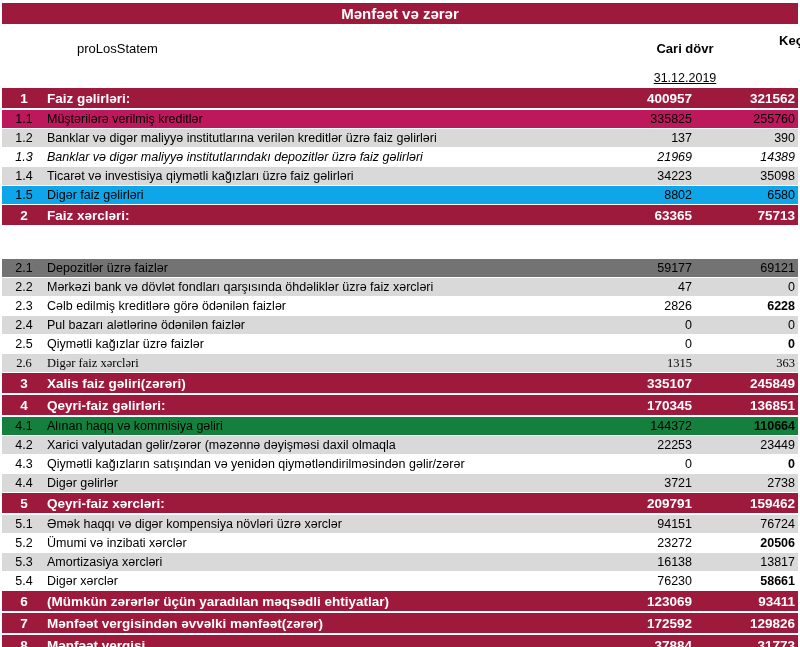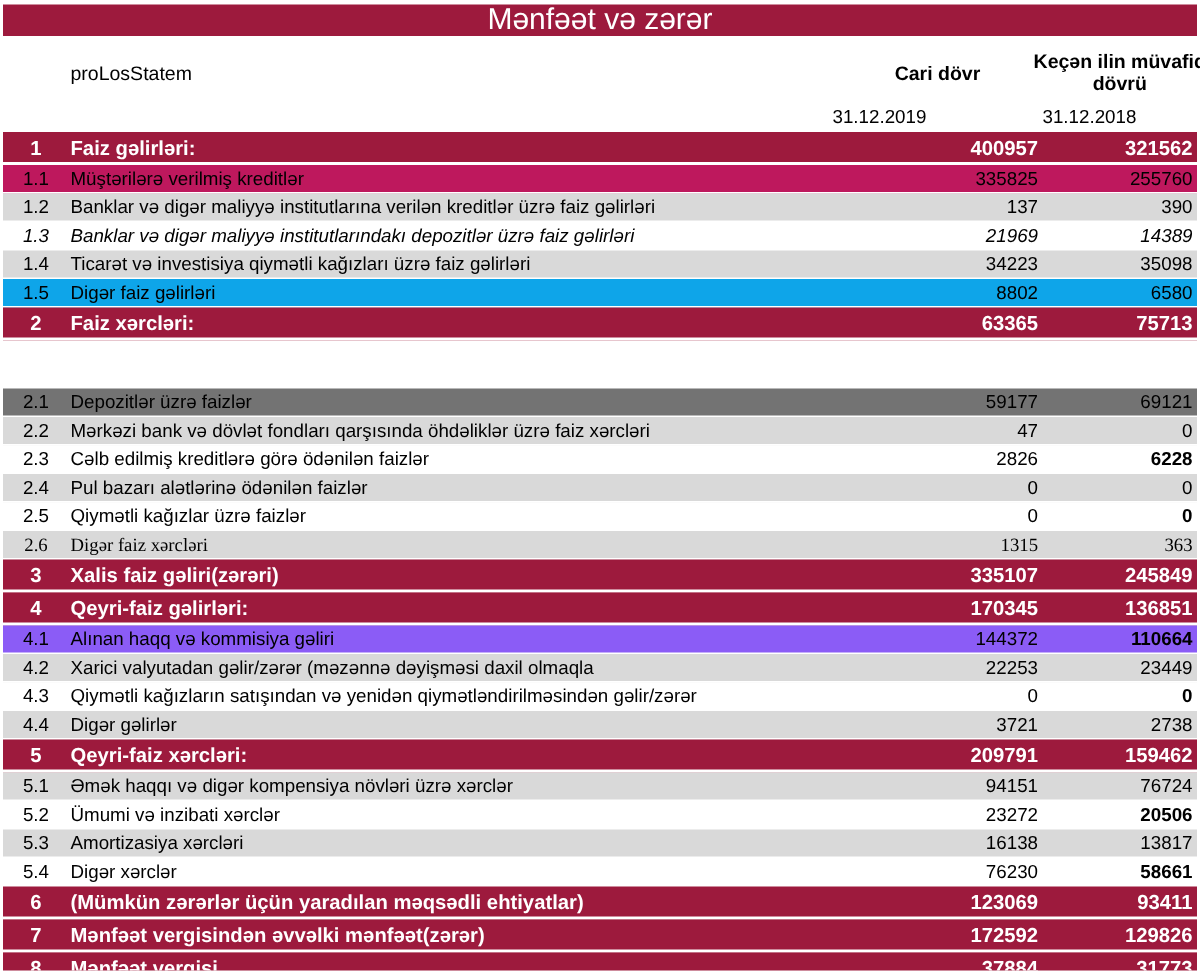"Mənfəət və zərər" .title-bar span { font-size: 20px -> 15px; font-weight: normal -> bold }
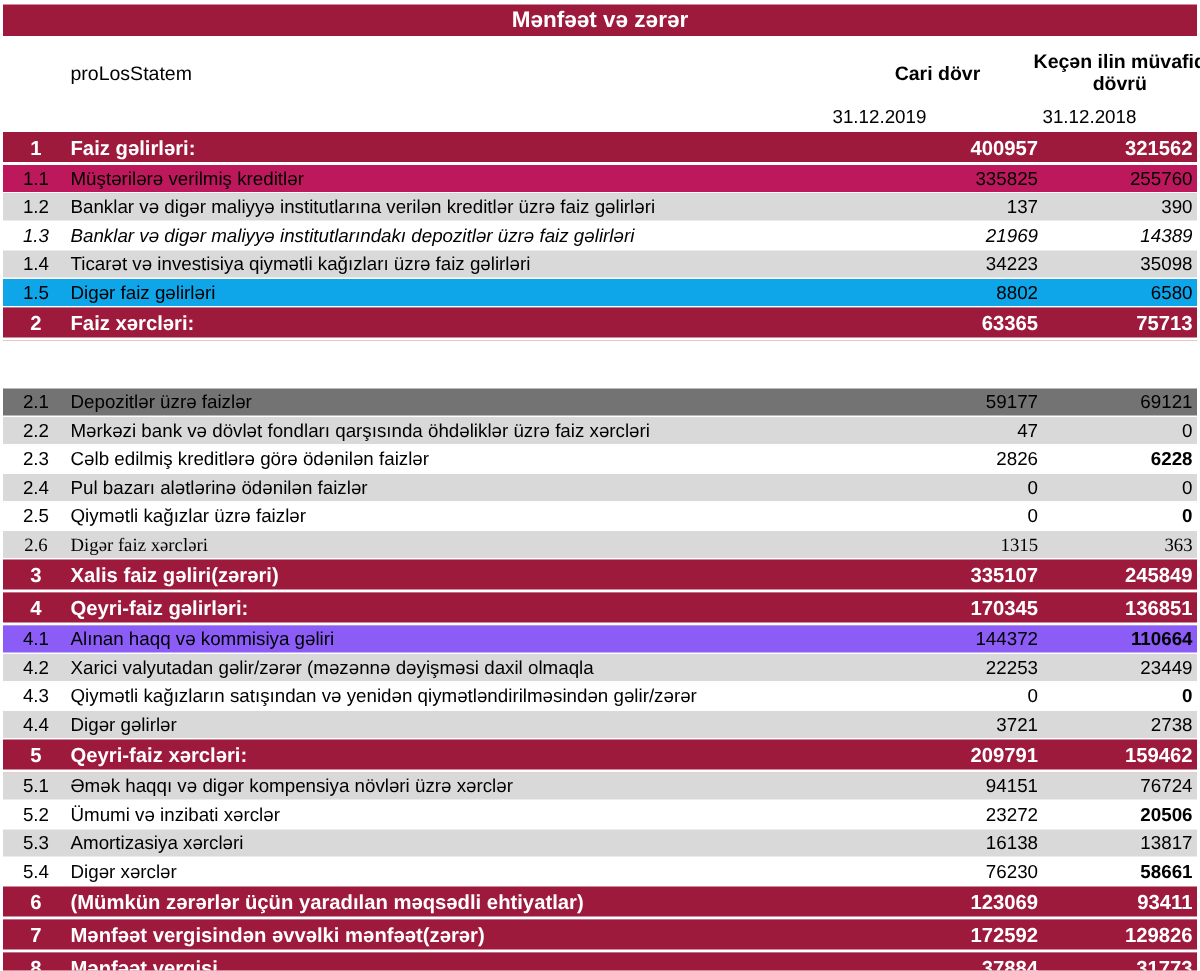"proLosStatem" .hdr-row { gap: none -> 30px }
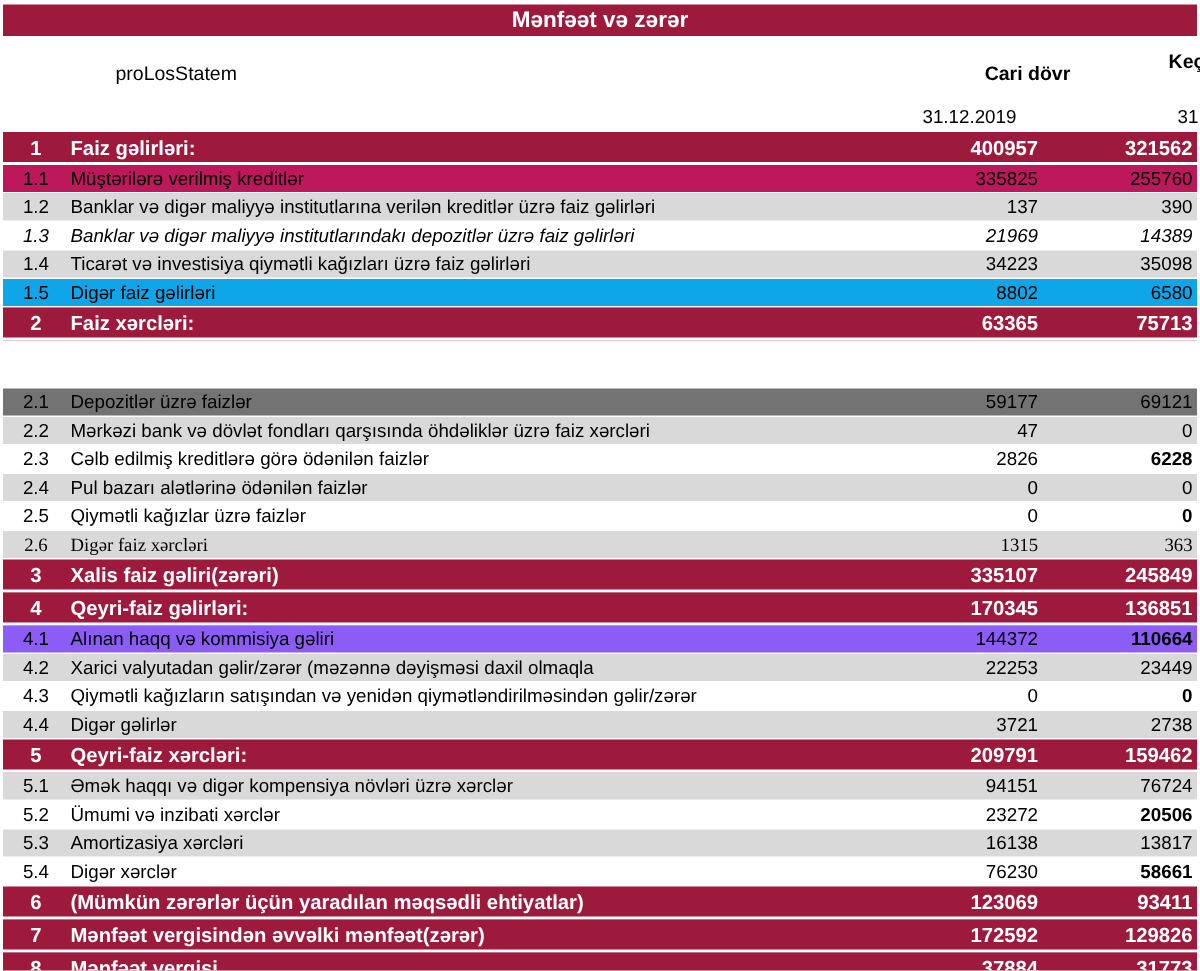"31.12.2019" .h-date { text-align: none -> center; text-decoration: none -> underline }
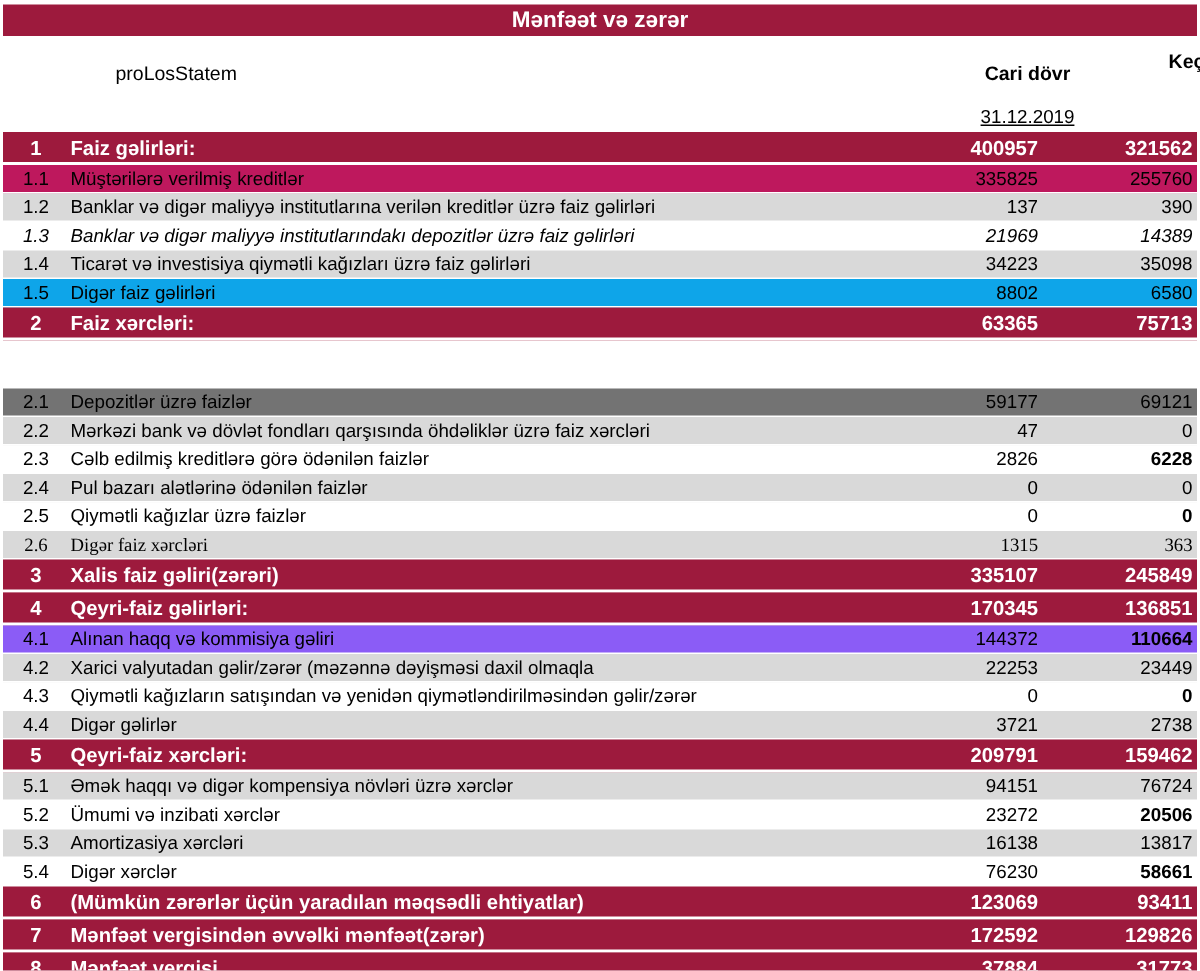"4.1" div.row { background: #8b5cf6 -> #15803d }
